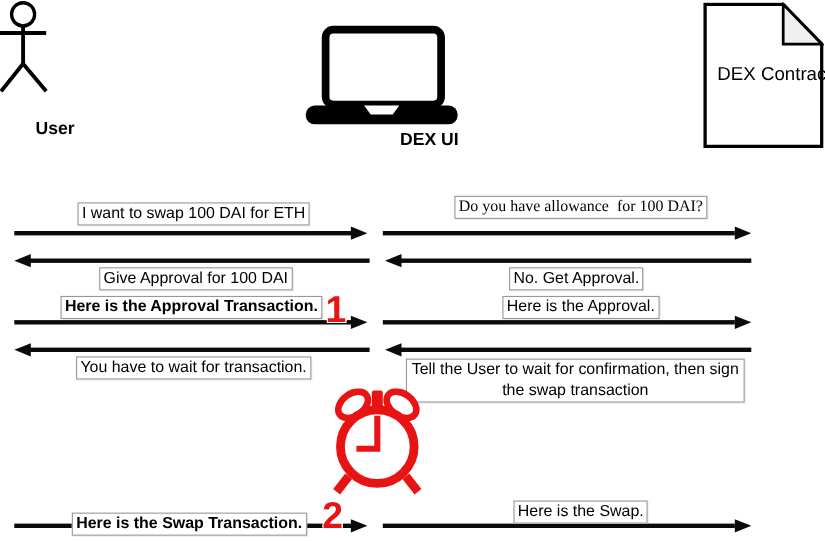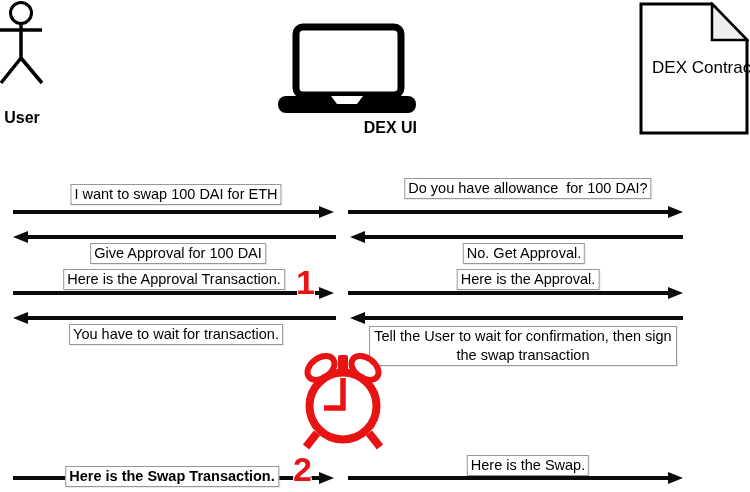"User" div.actor-label { padding-left: none -> 28px }
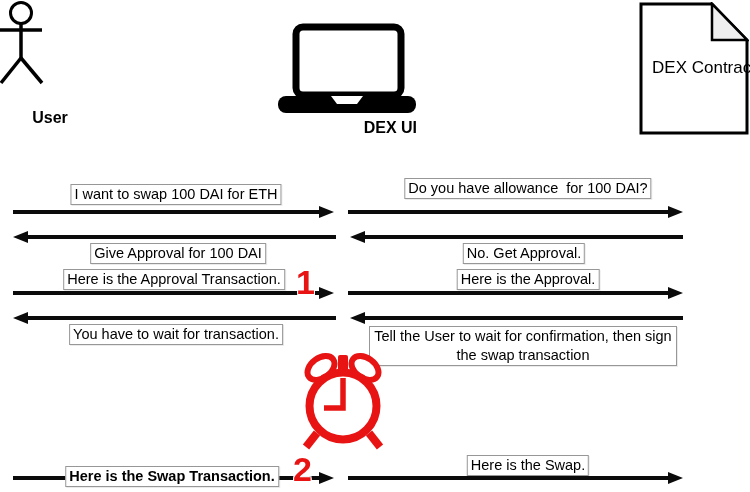"Do you have allowance for" div.msg { font-family: none -> Liberation Serif, serif }
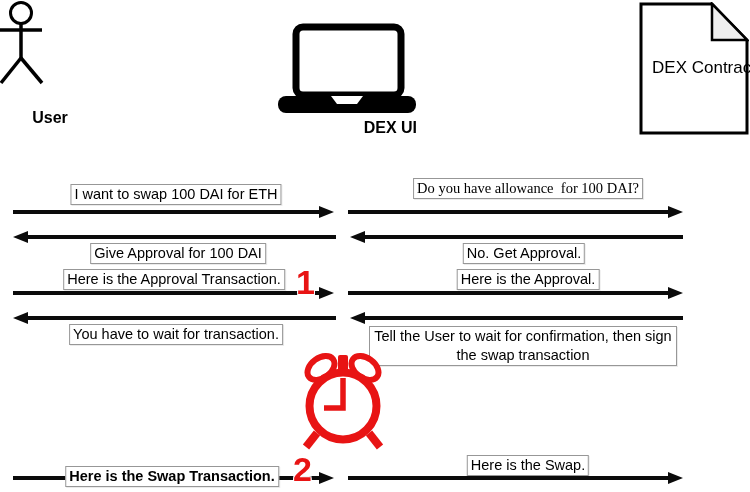"Here is the Approval Transaction." div.msg { font-weight: none -> bold }
